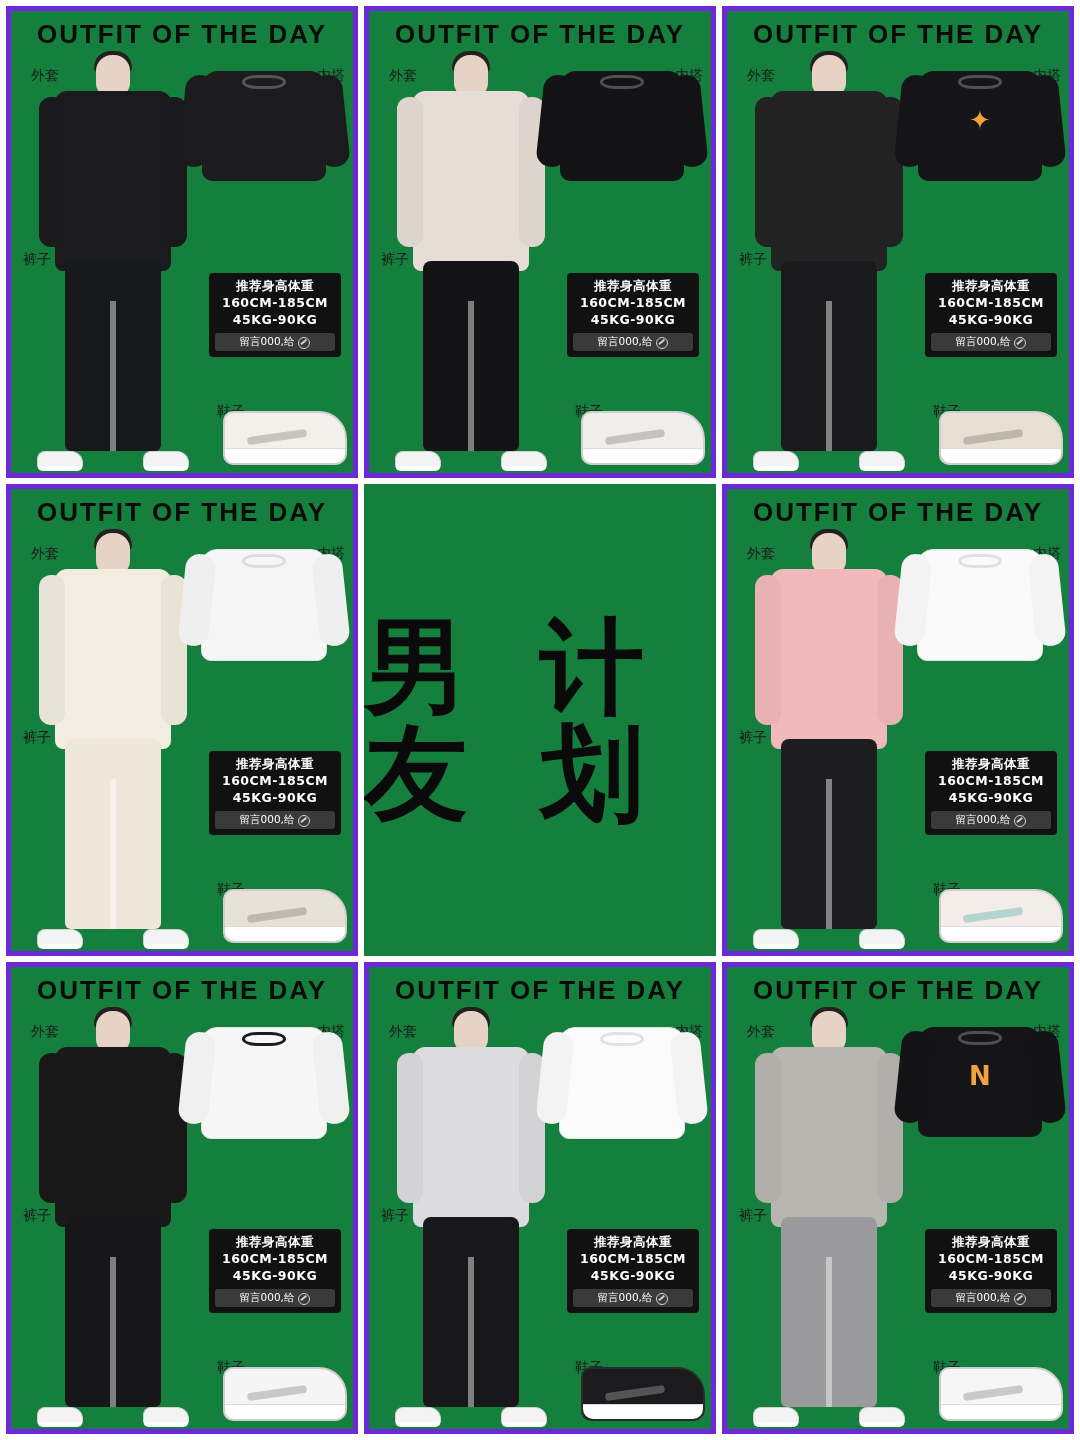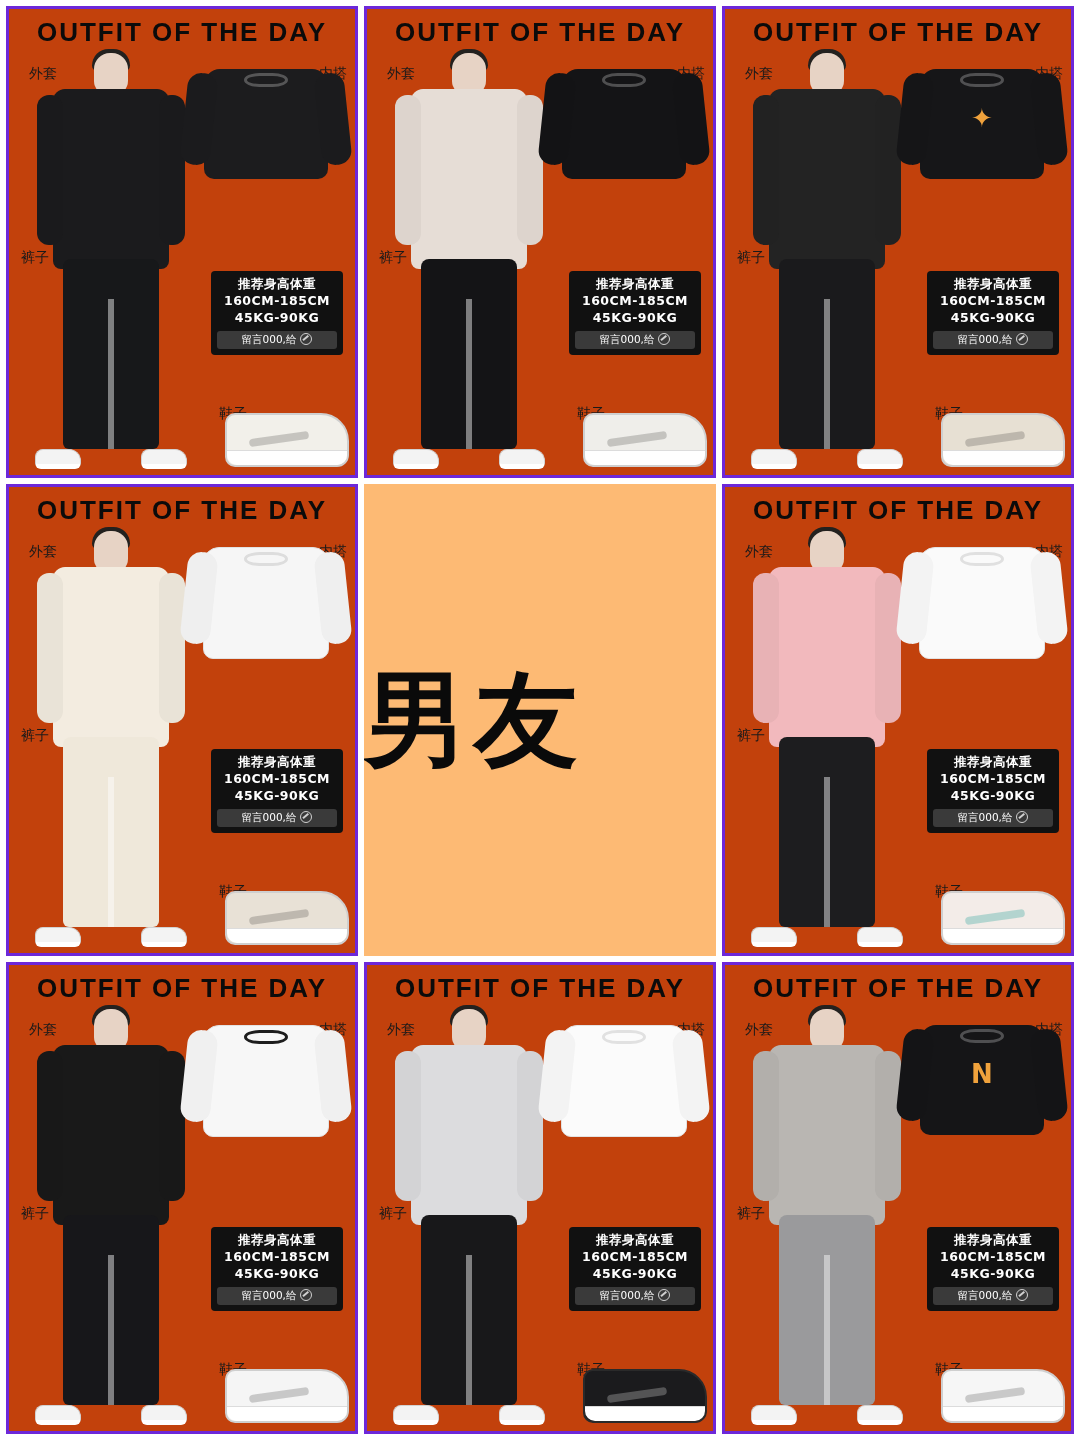"OUTFIT OF THE DAY" .card { background: #c2410c -> #15803d; border: 3px solid #6d28d9 -> 5px solid #6d28d9 }
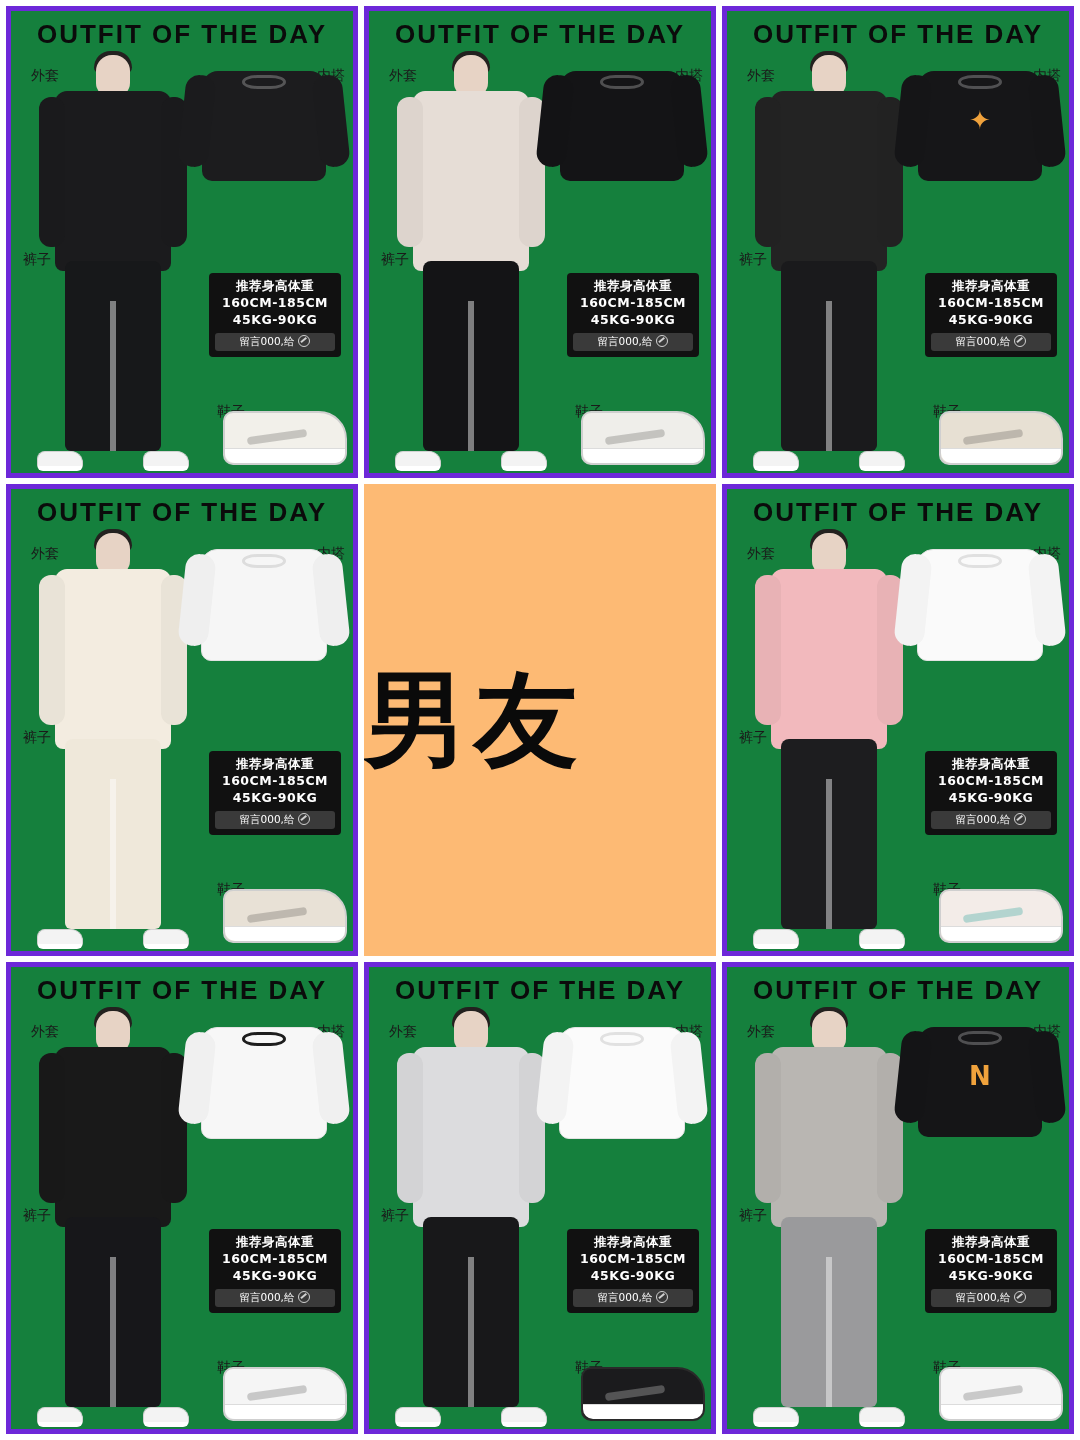"留言000,给" .spec-note { align-items: flex-start -> flex-end }
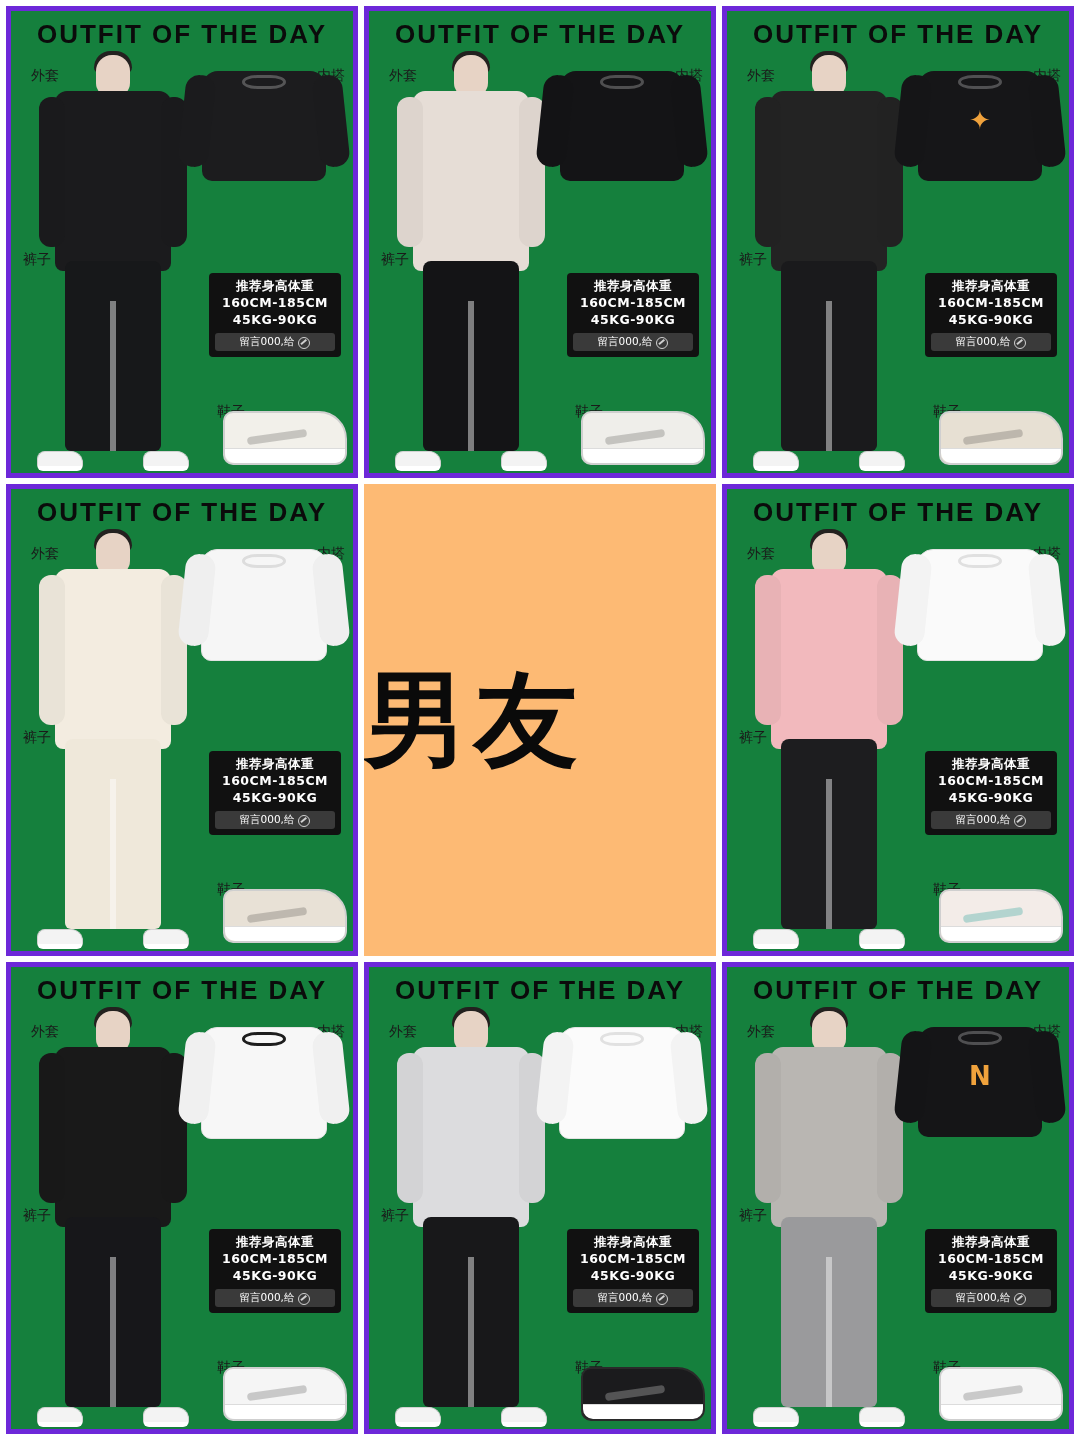"男友" .hero { background: #fdba74 -> #15803d; justify-content: space-between -> center }
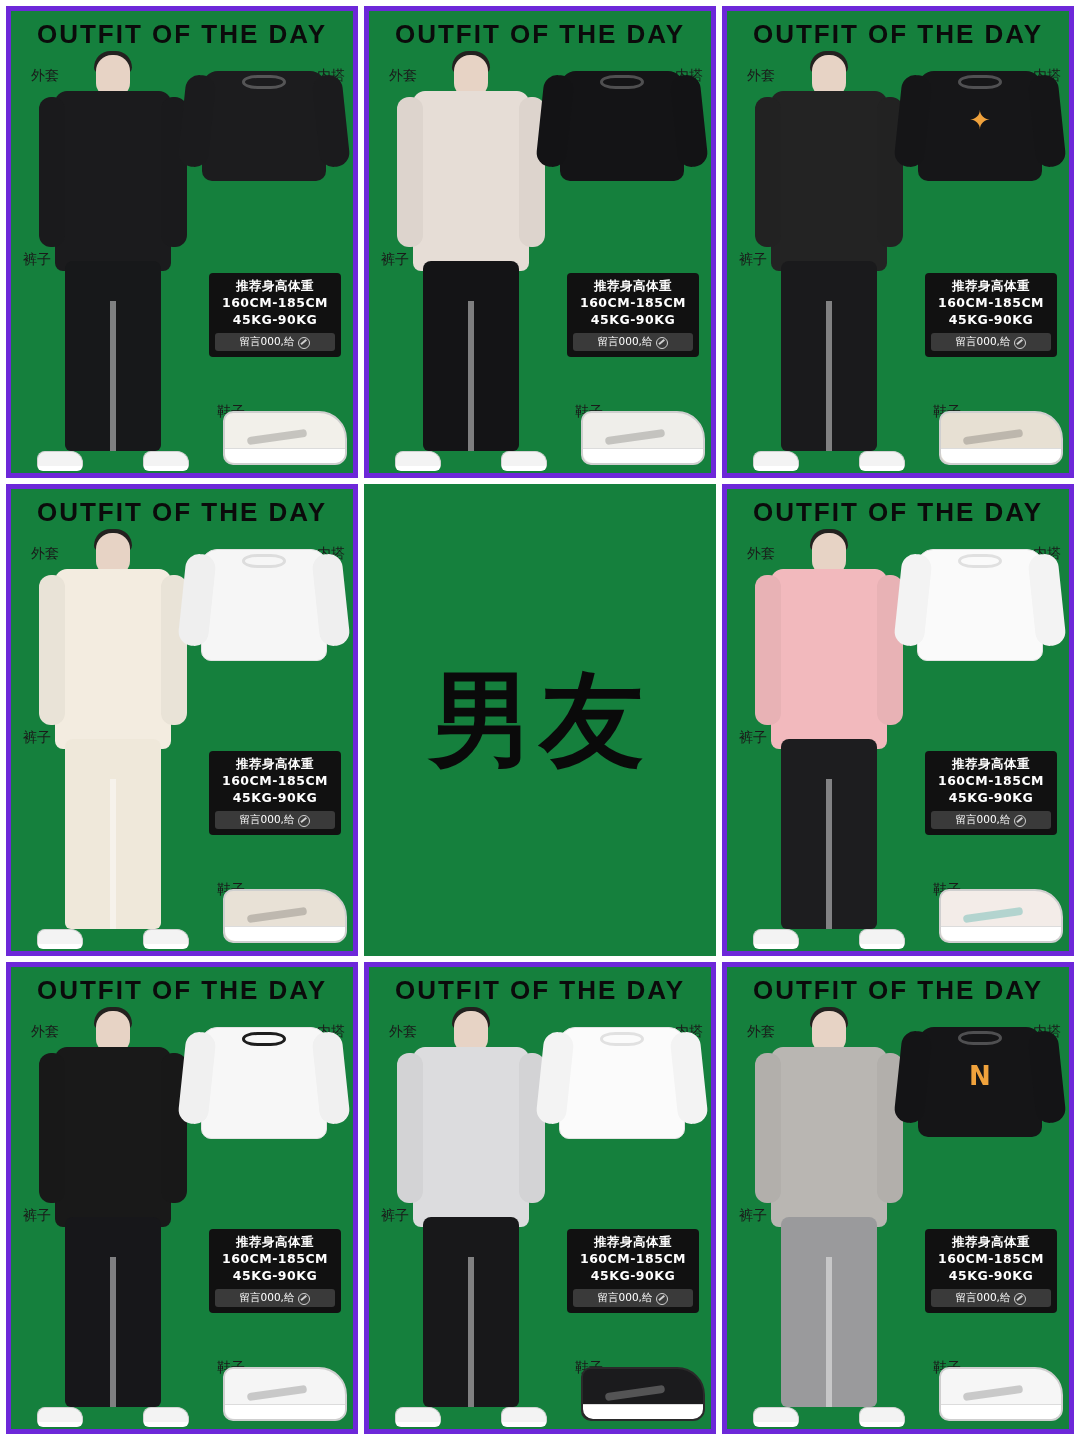"计划" div.hero-line { html: none -> <div>计划</div> }
